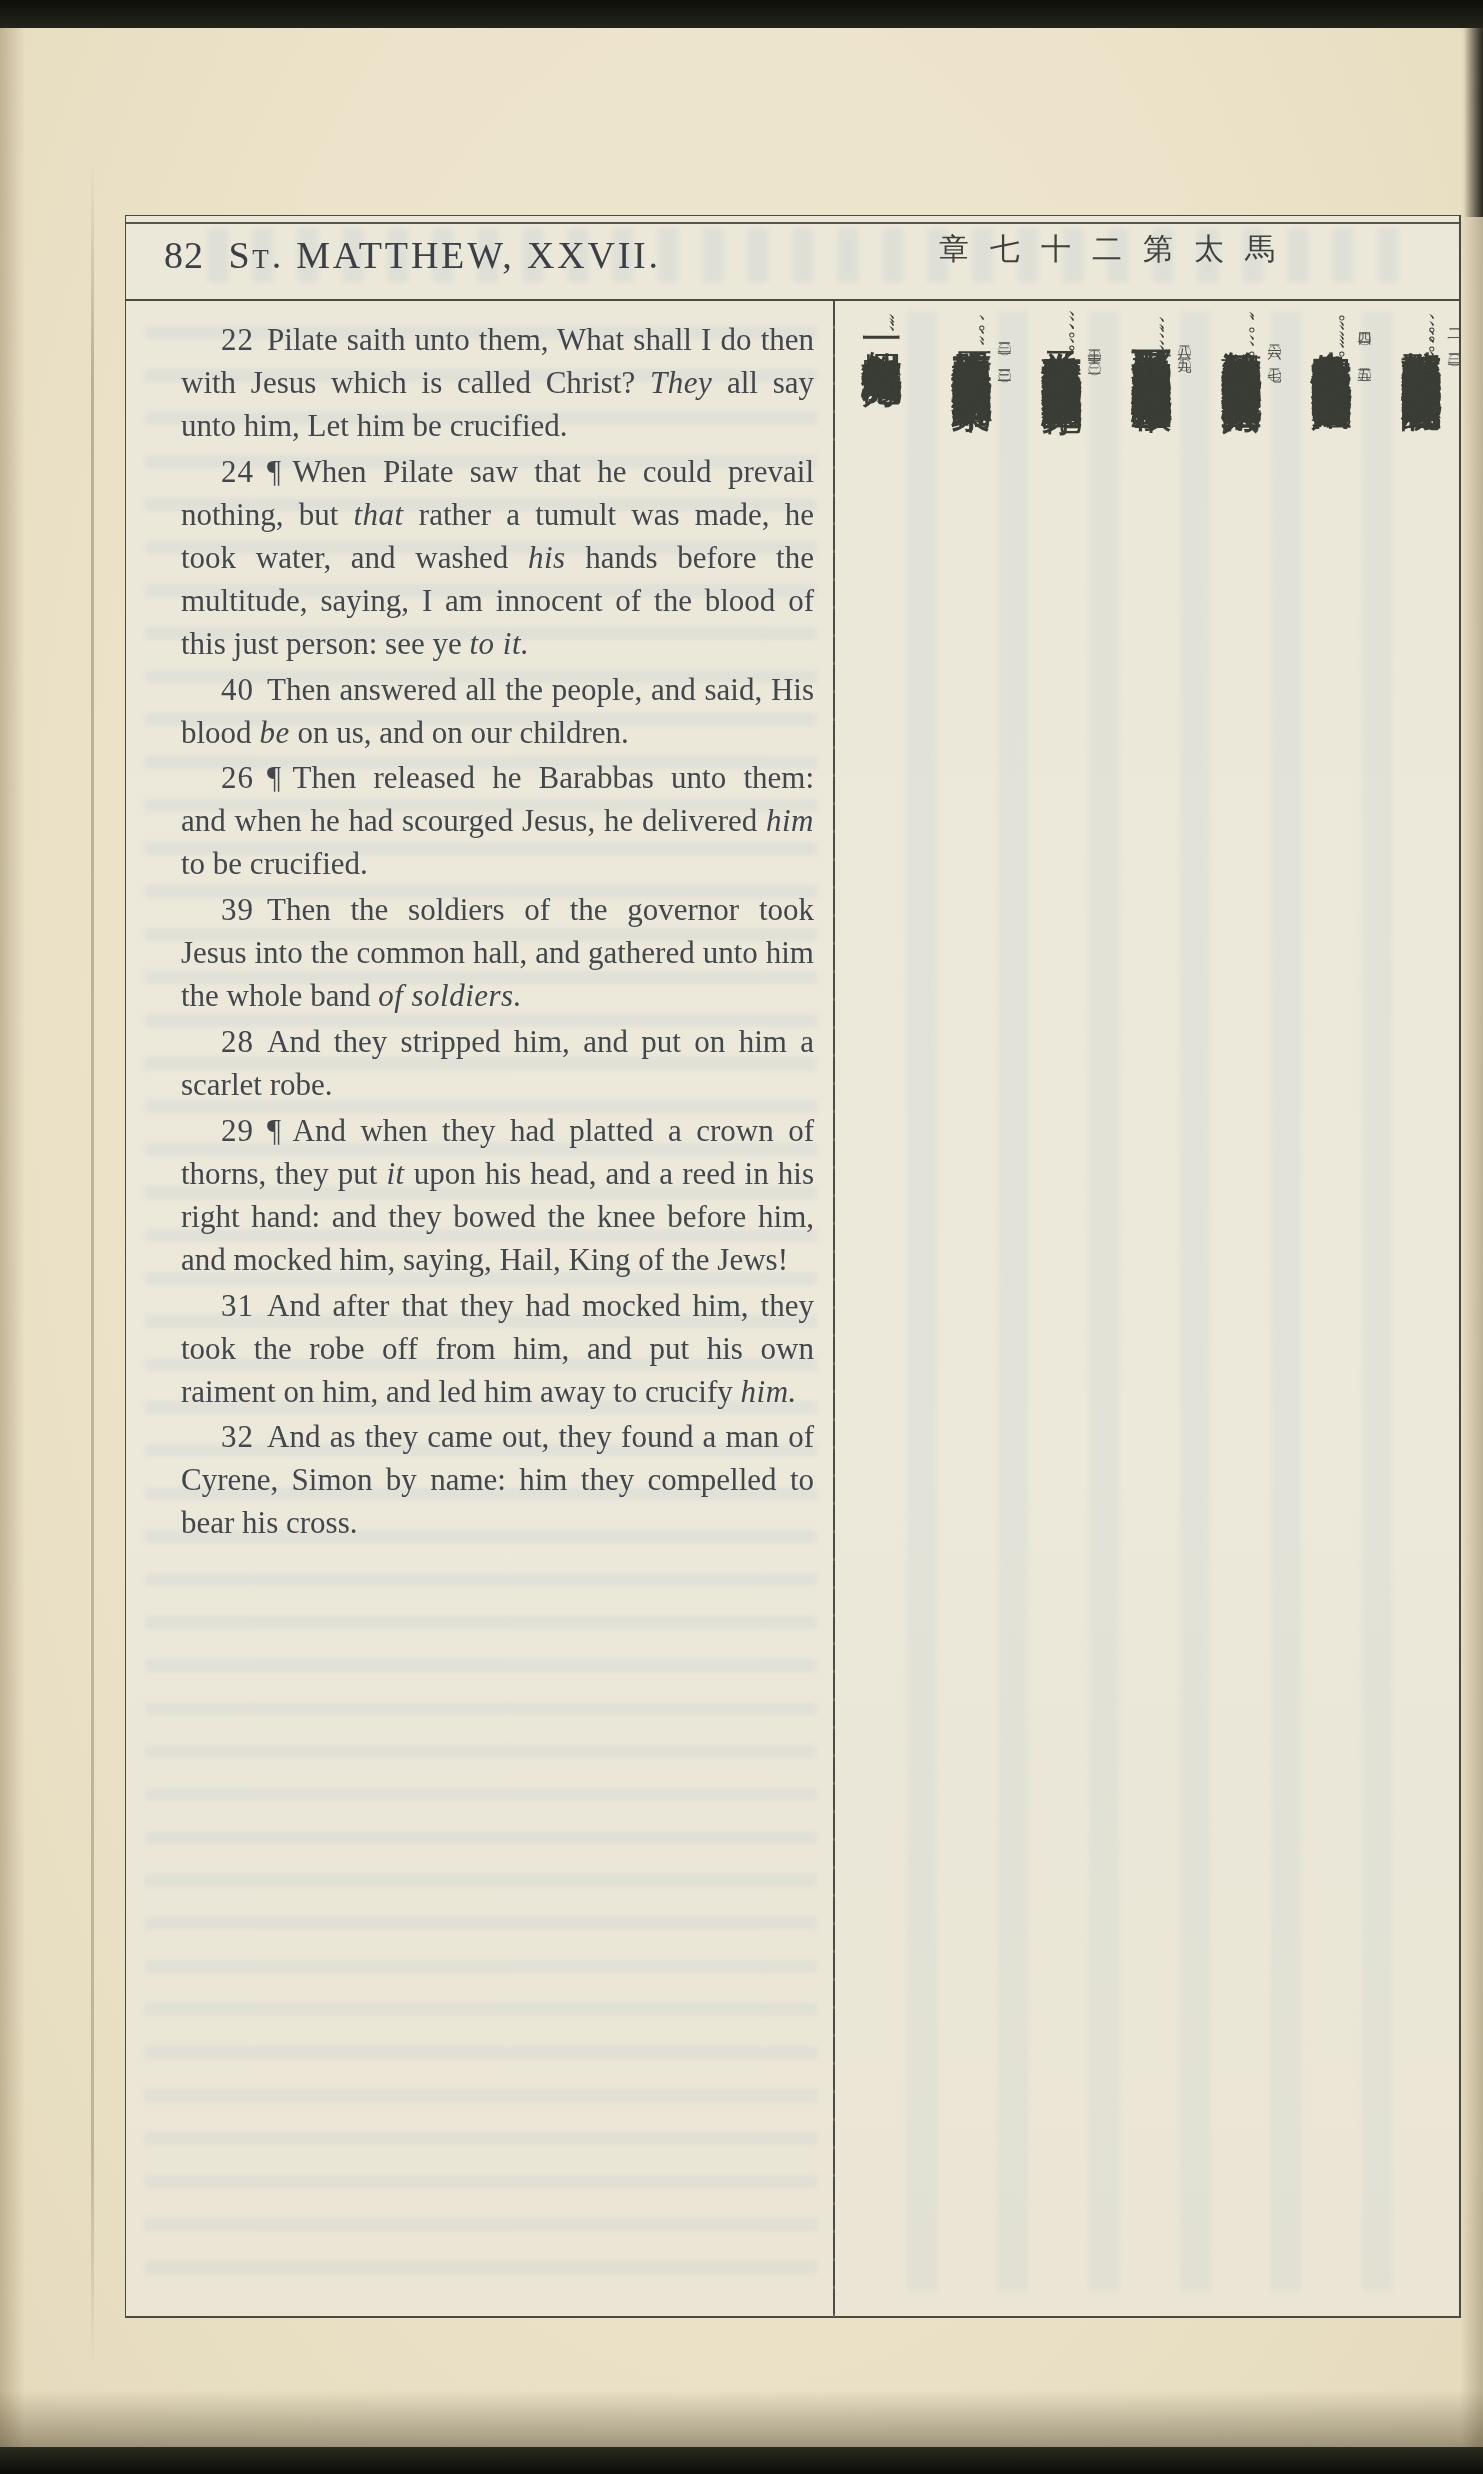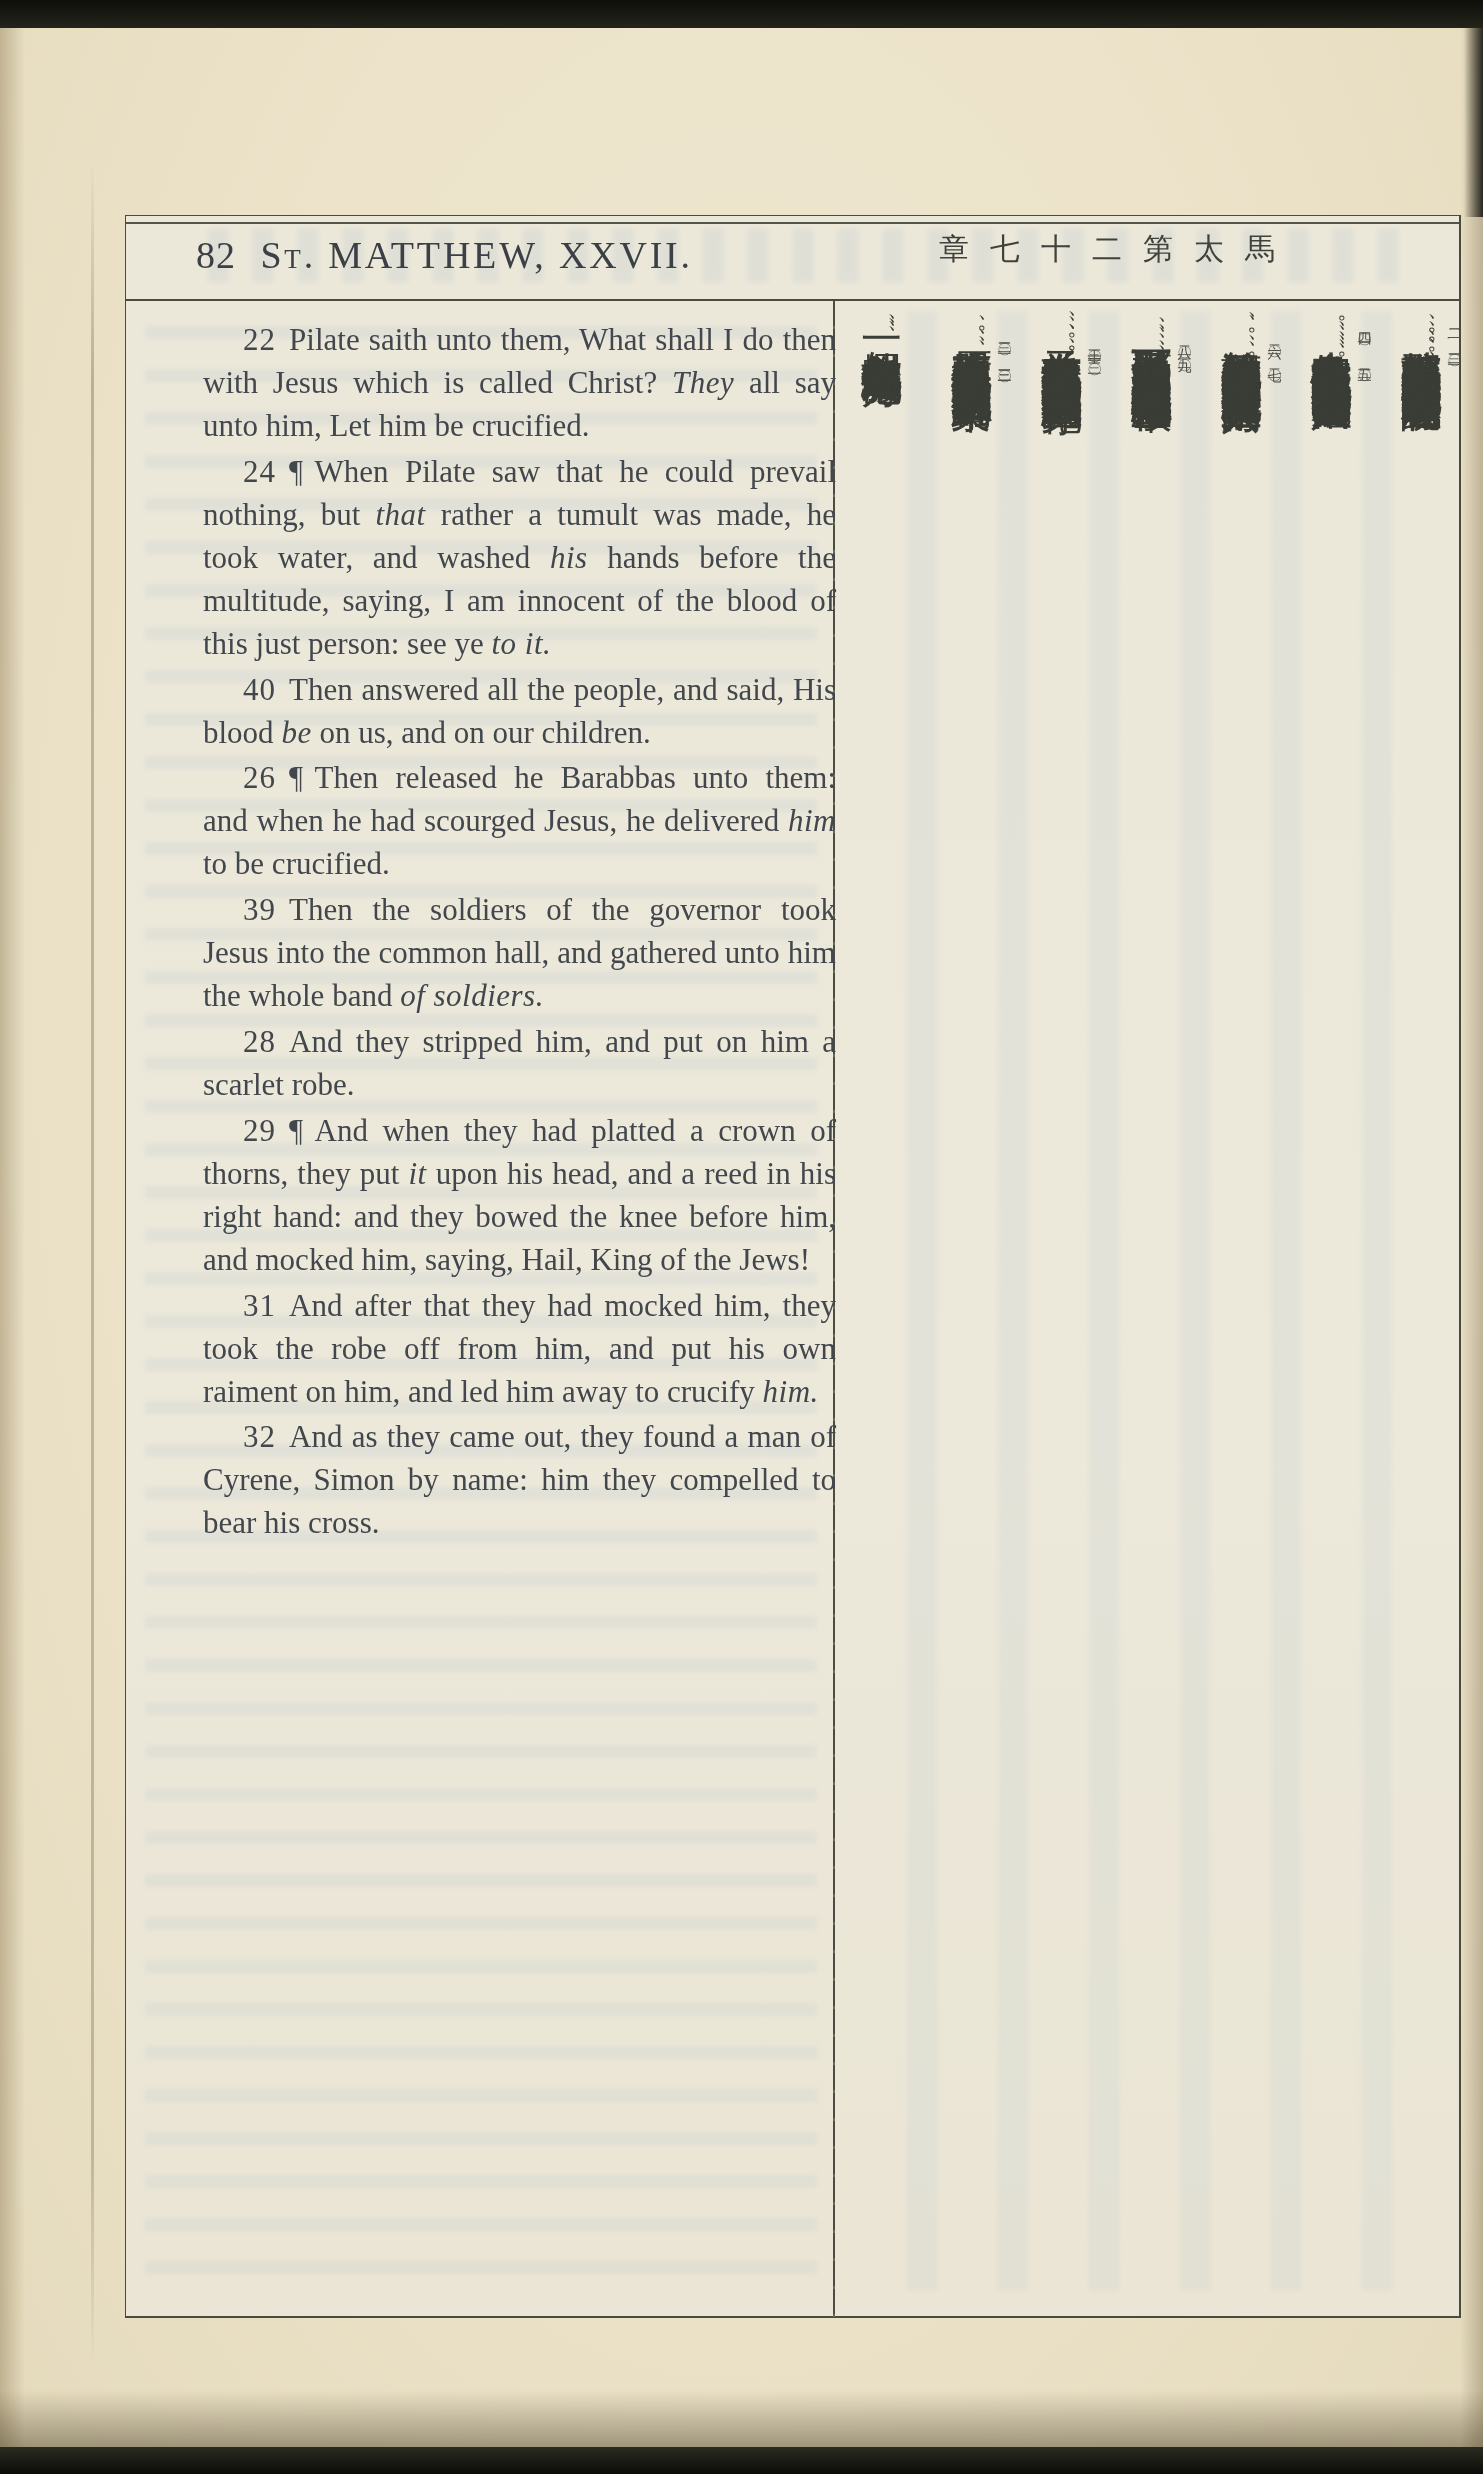"82" .hdr-left .pgnum { margin-left: 32px -> none }
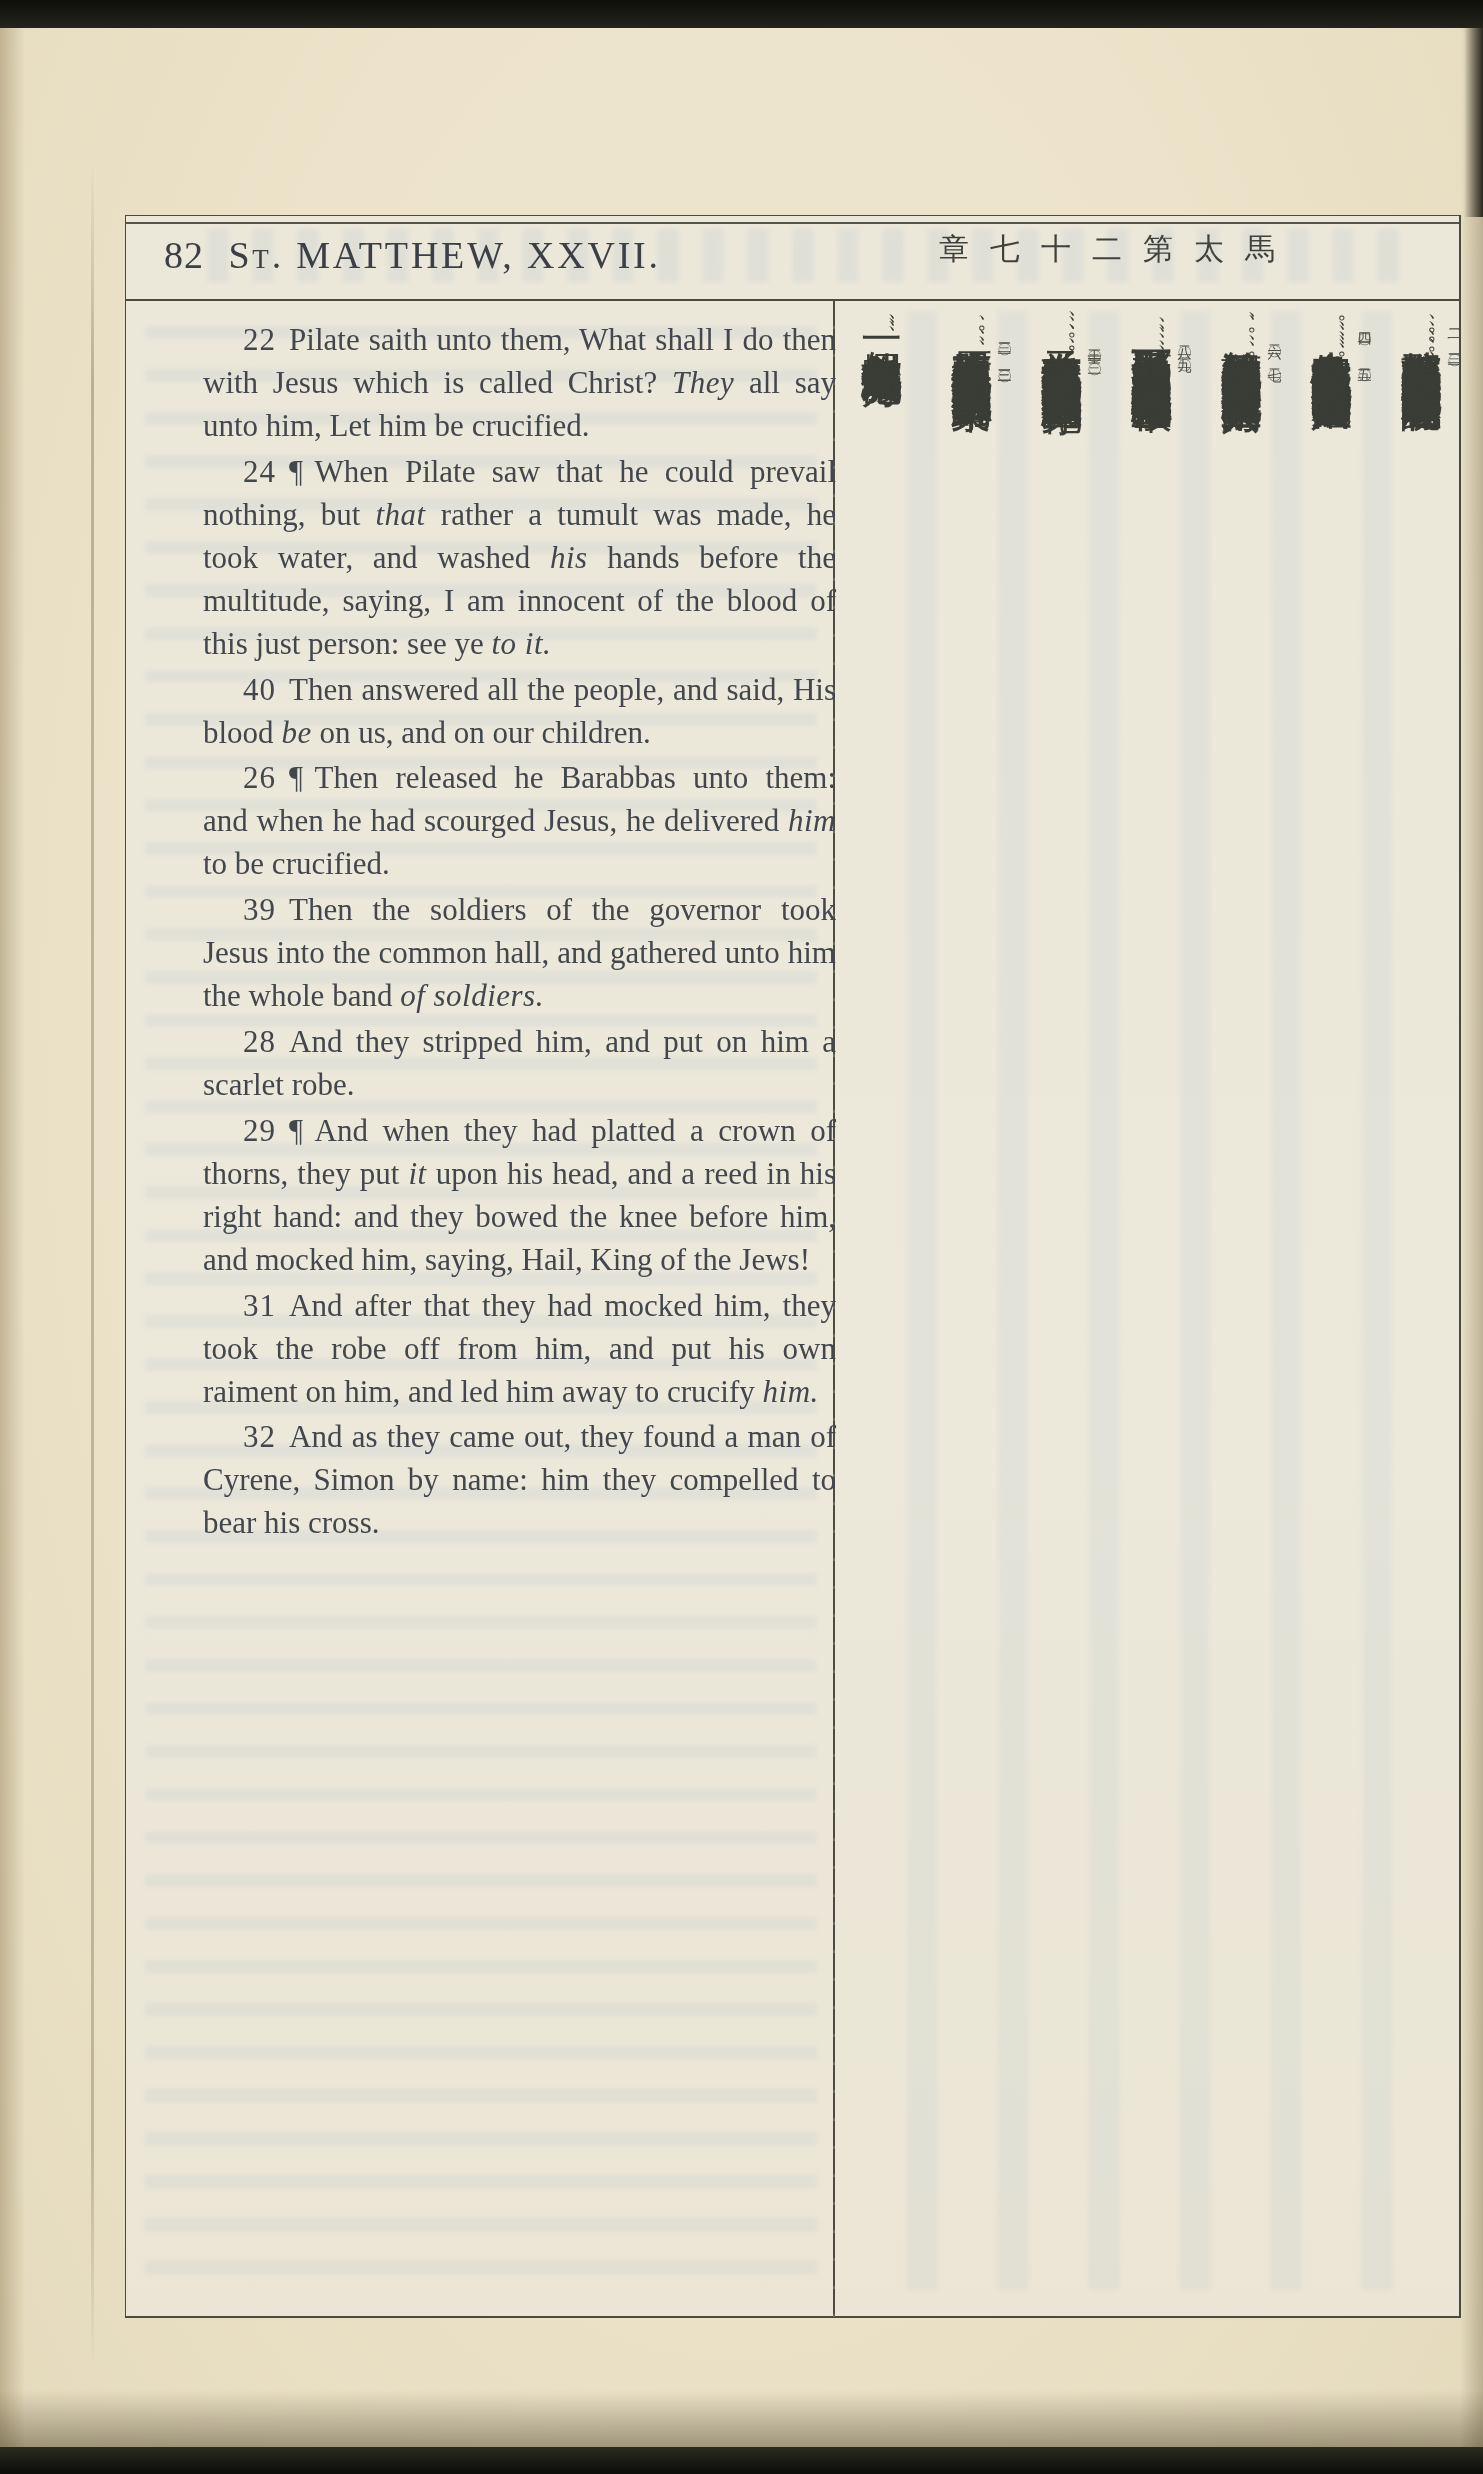"22 Pilate saith unto them," .english { margin-left: 22px -> none }
